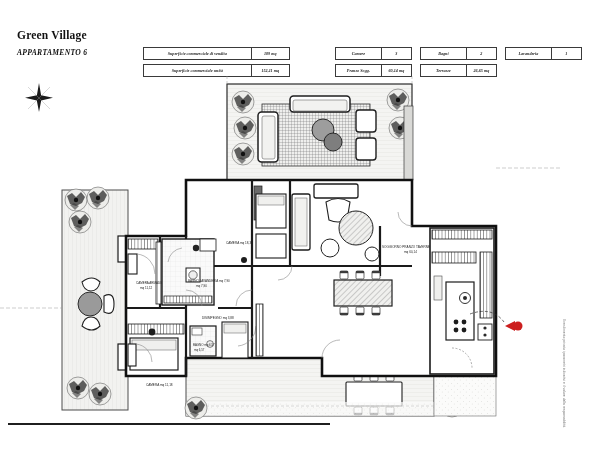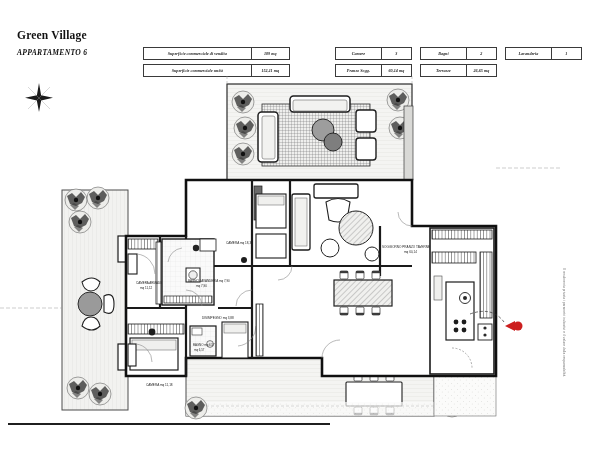"Green Village" #sheet { text-align: none -> right }
